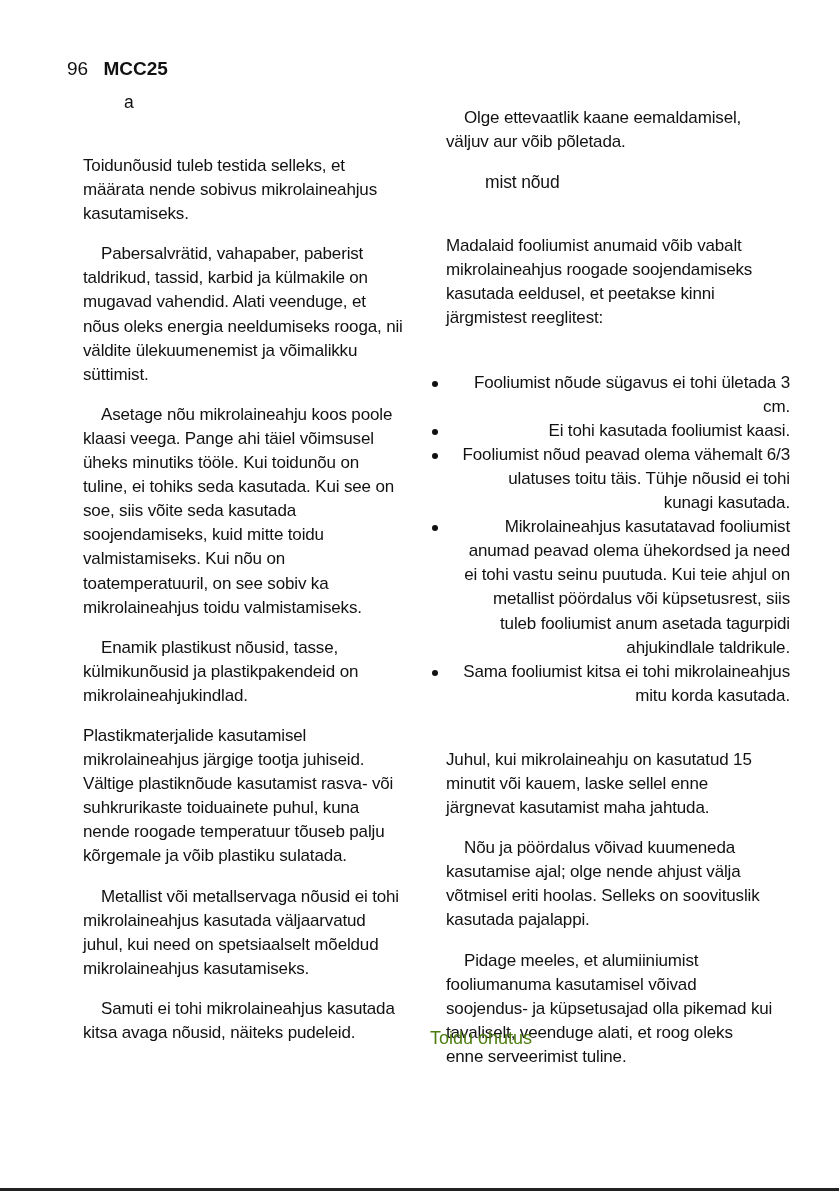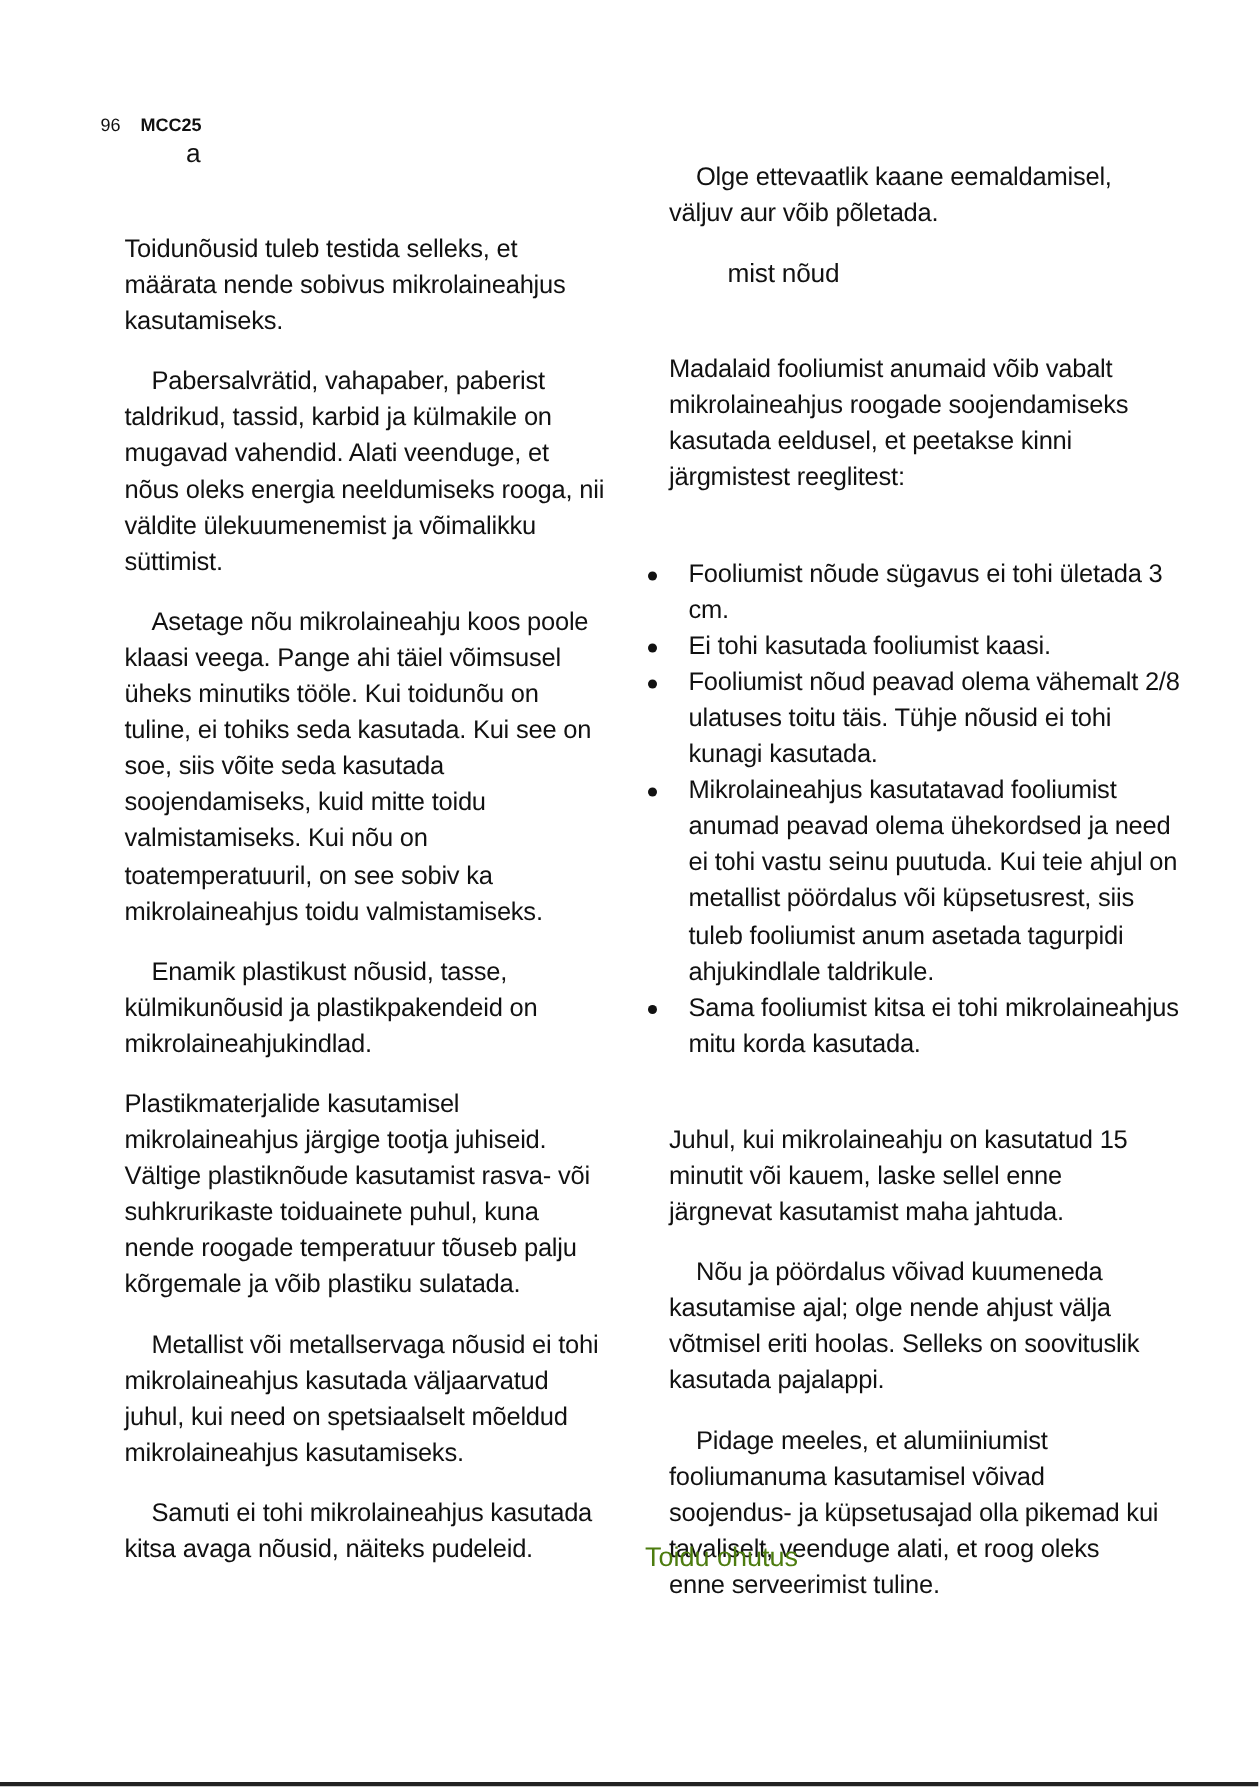"96 MCC25" .page-header { font-size: 12px -> 19px; margin-top: 14px -> none }
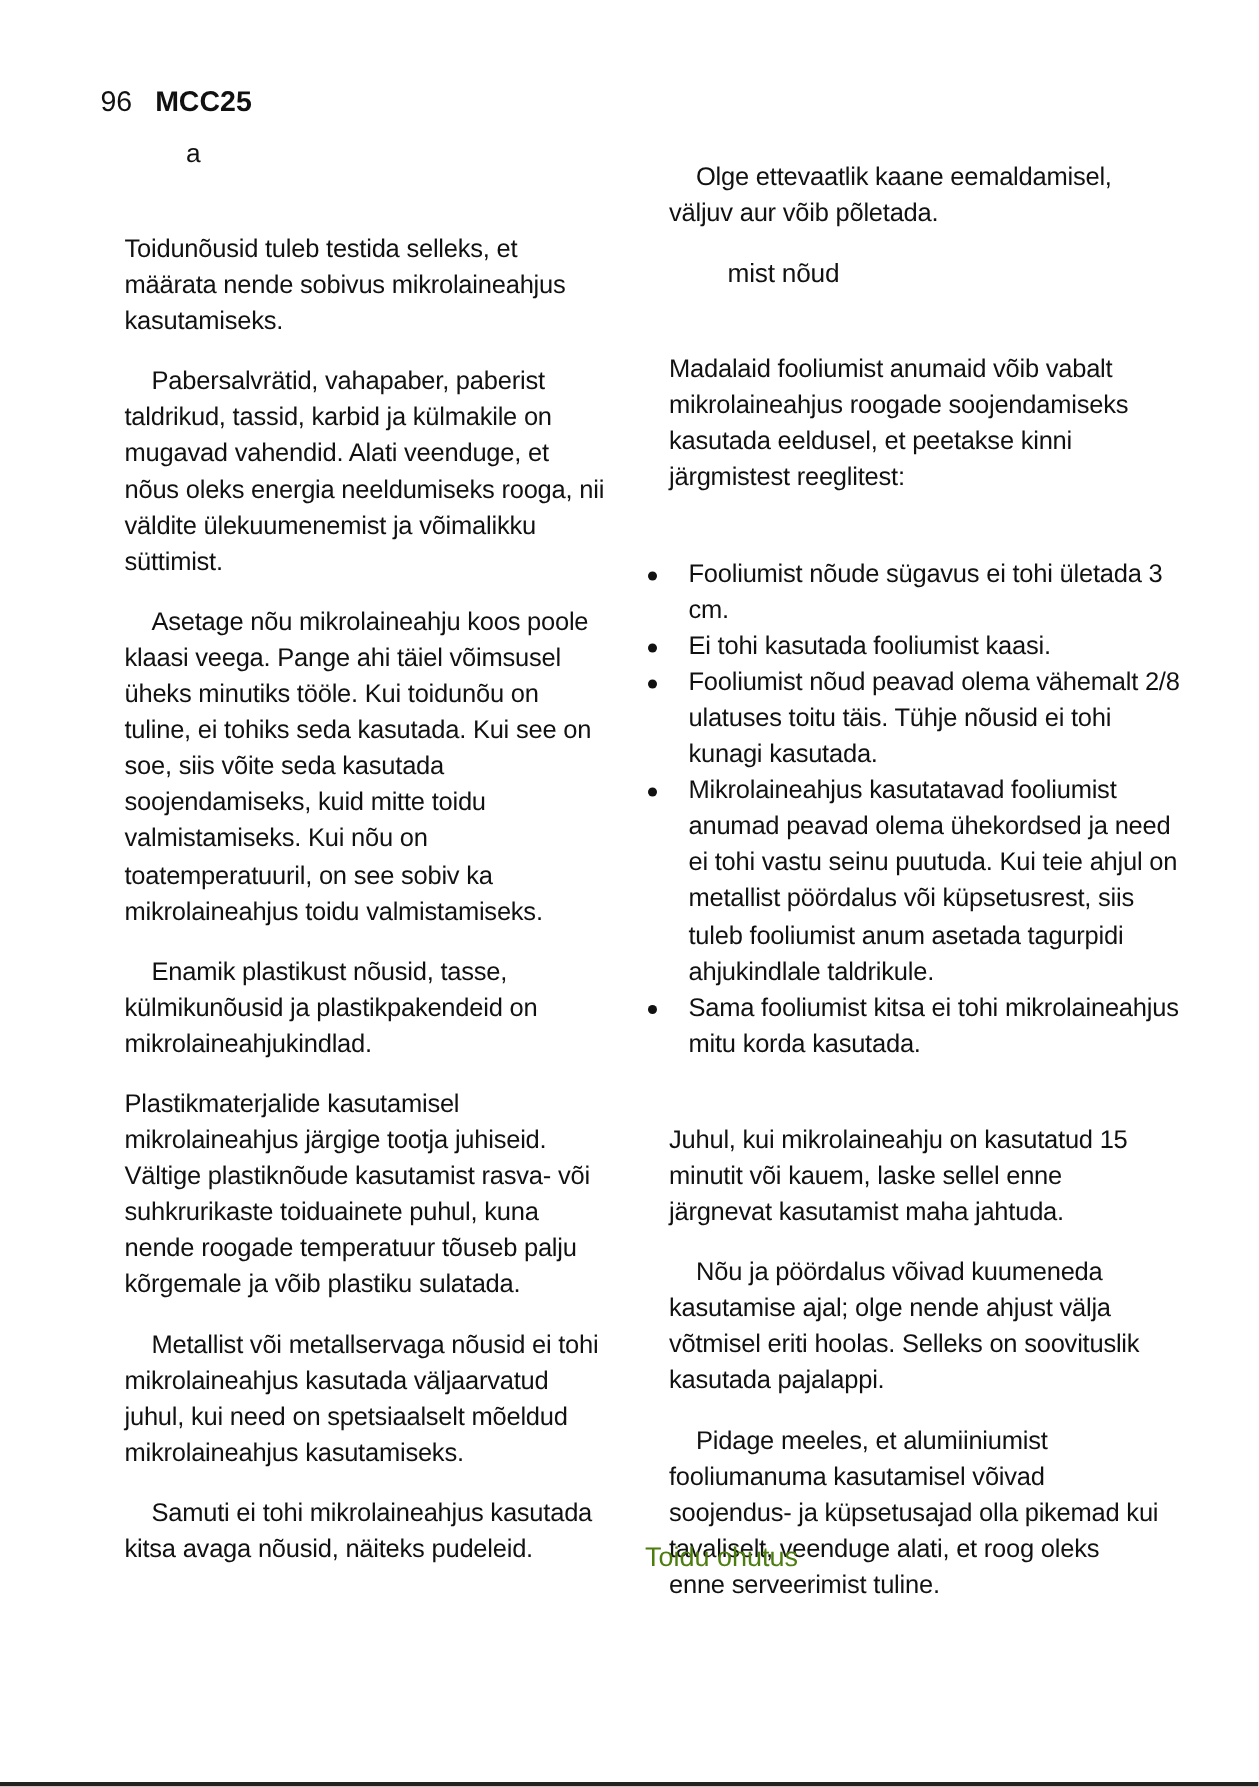"Fooliumist nõude sügavus ei tohi" ul.bullets li { text-align: none -> right }
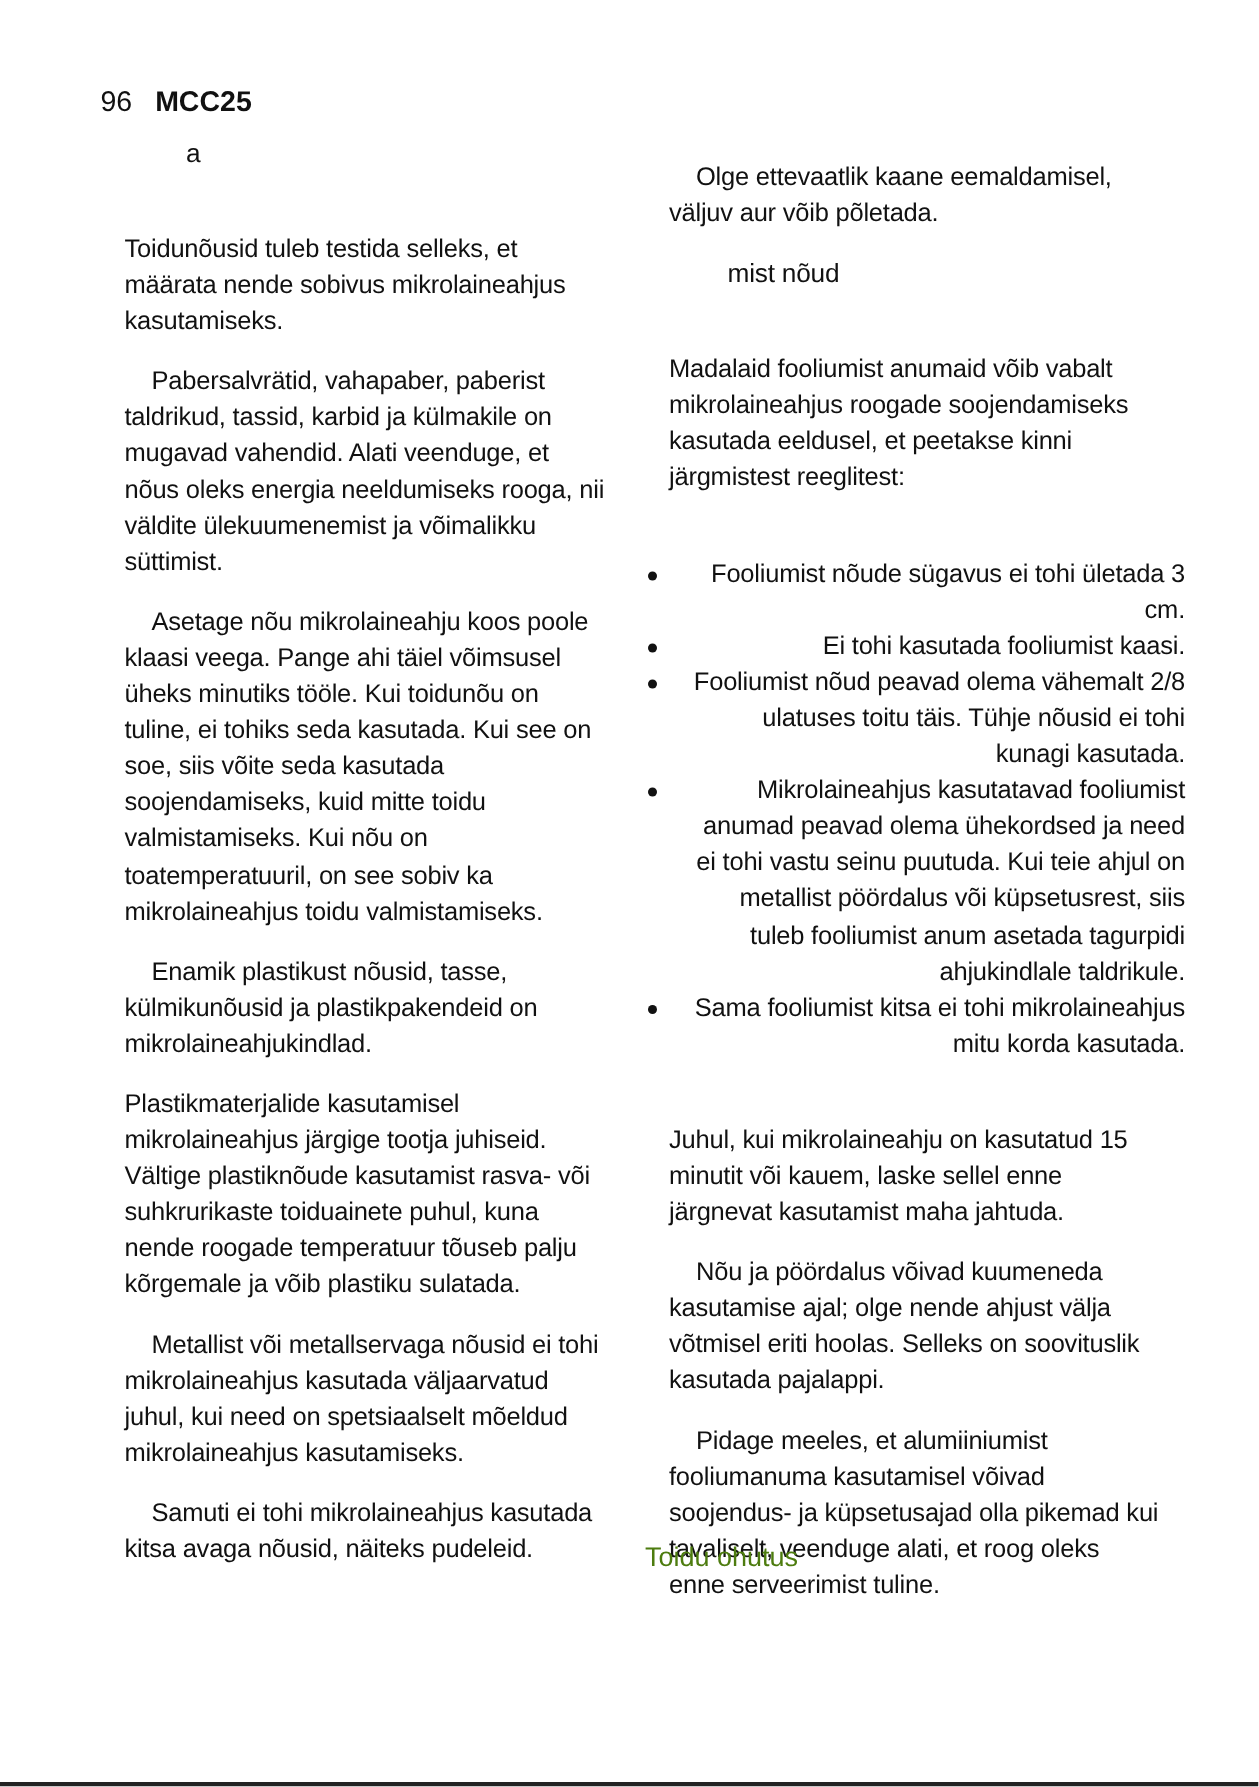"Fooliumist nõud peavad olema vähemalt" li { text: 2/8 -> 6/3 }
